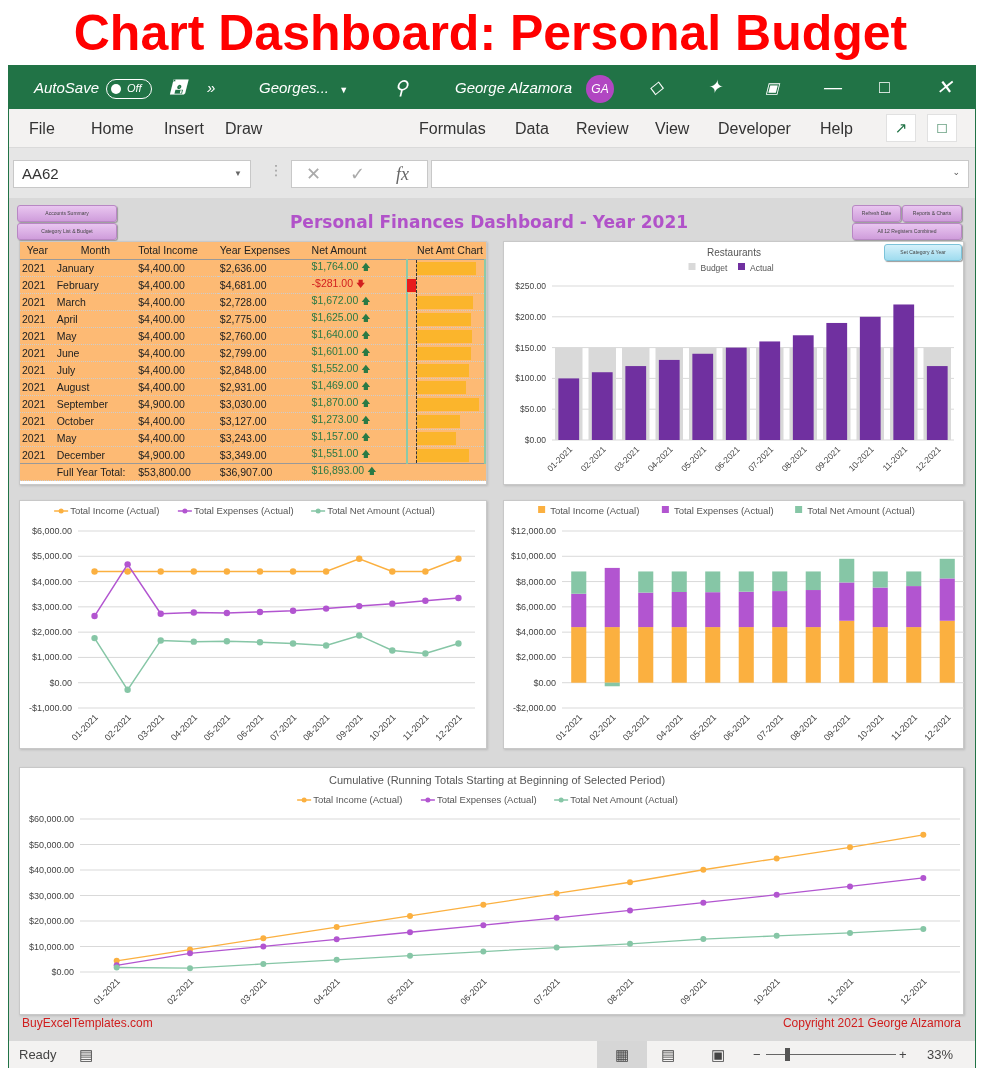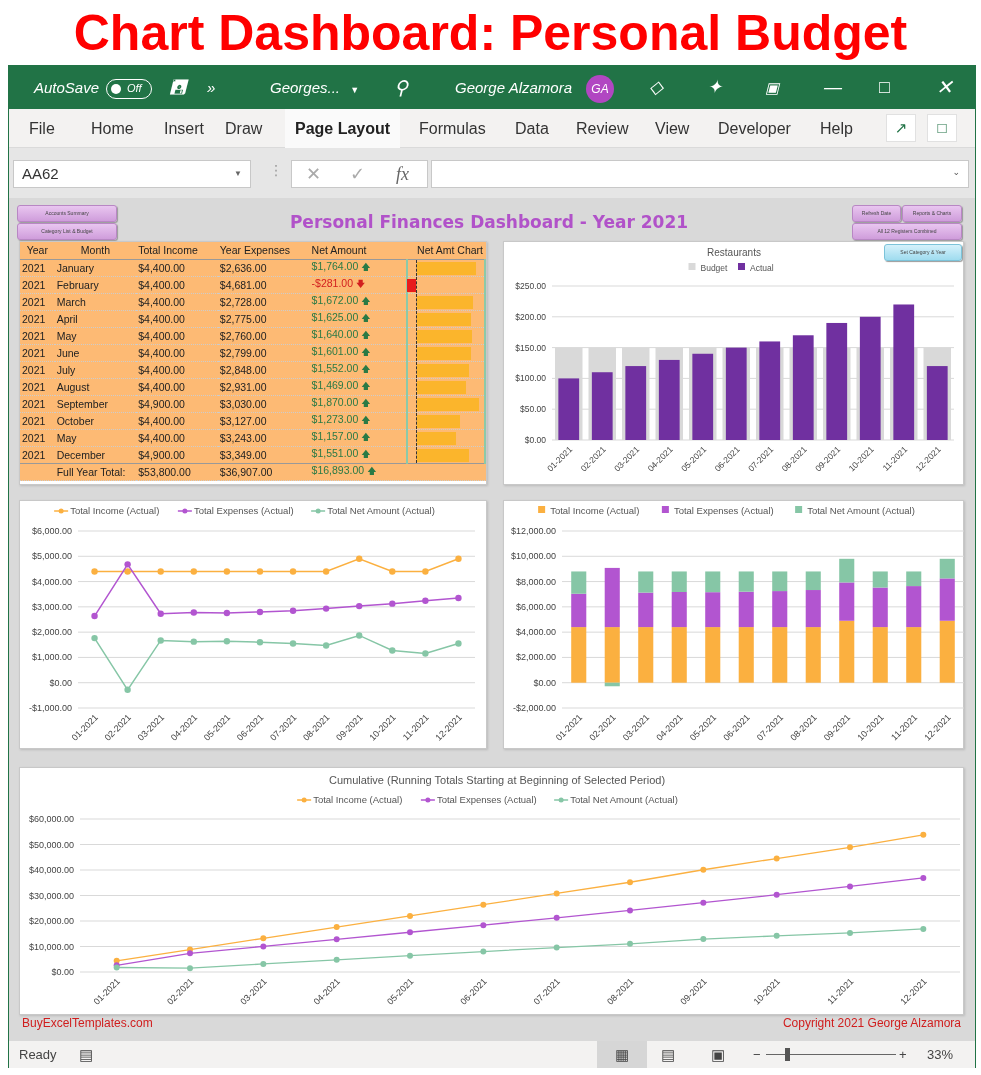"Georges... ▼" span.it { margin-left: 11px -> none }
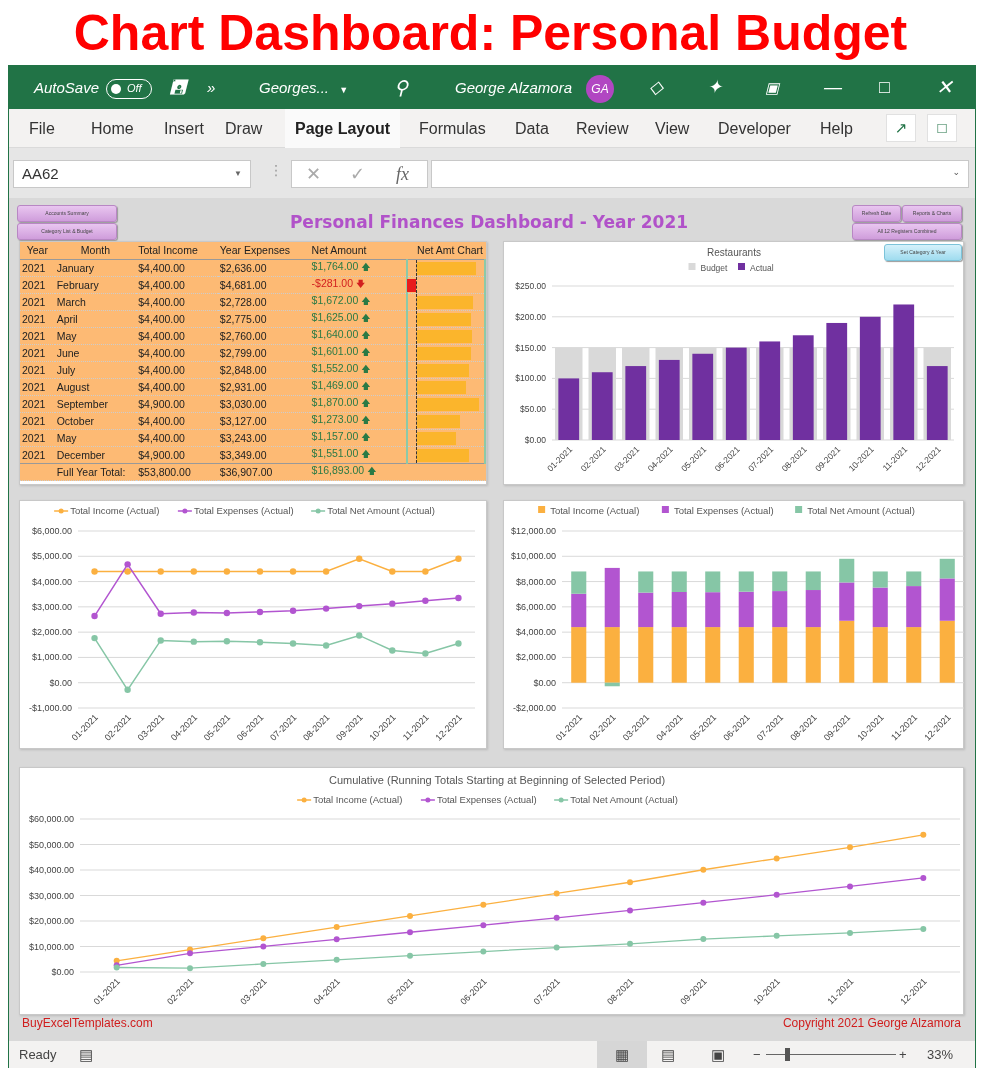"Page Layout" span.m { html: <span>Page Layout</span> -> none }
